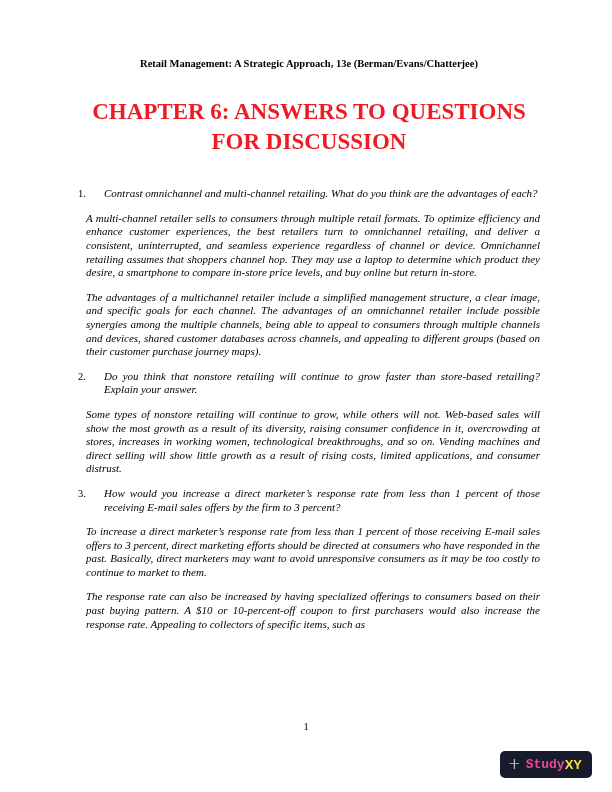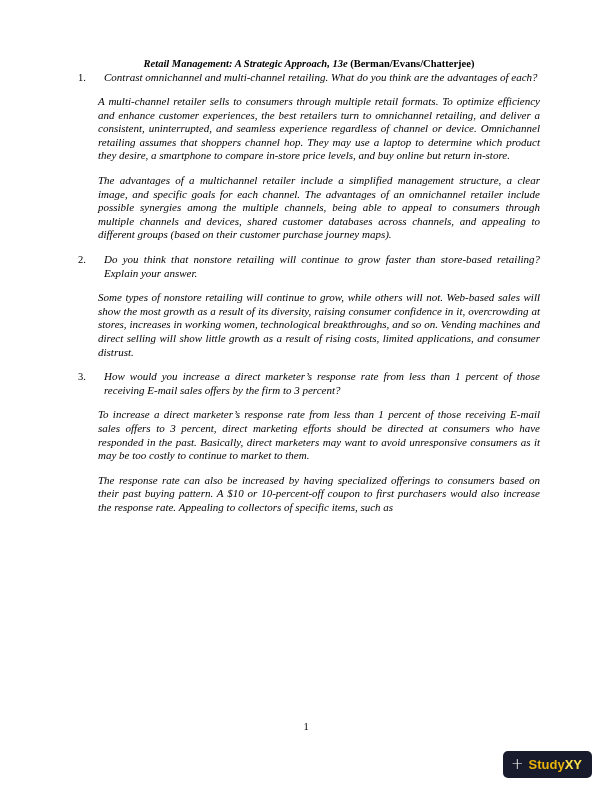"Retail Management: A Strategic Approach," .doc-header .book-title { font-style: italic -> none }
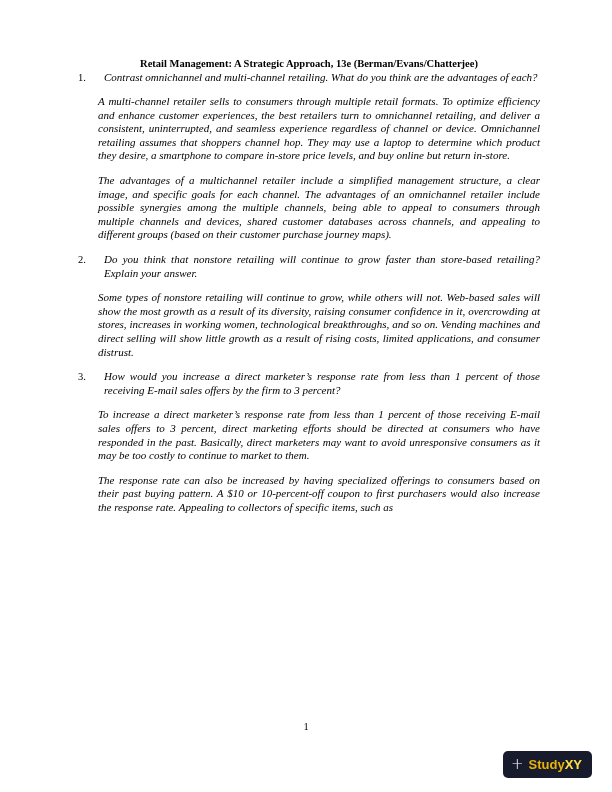"CHAPTER 6: ANSWERS TO QUESTIONS" h1.main-title { html: none -> <h1>CHAPTER 6: ANSWERS TO QUESTIONS FOR DISCUSSION</h1> }
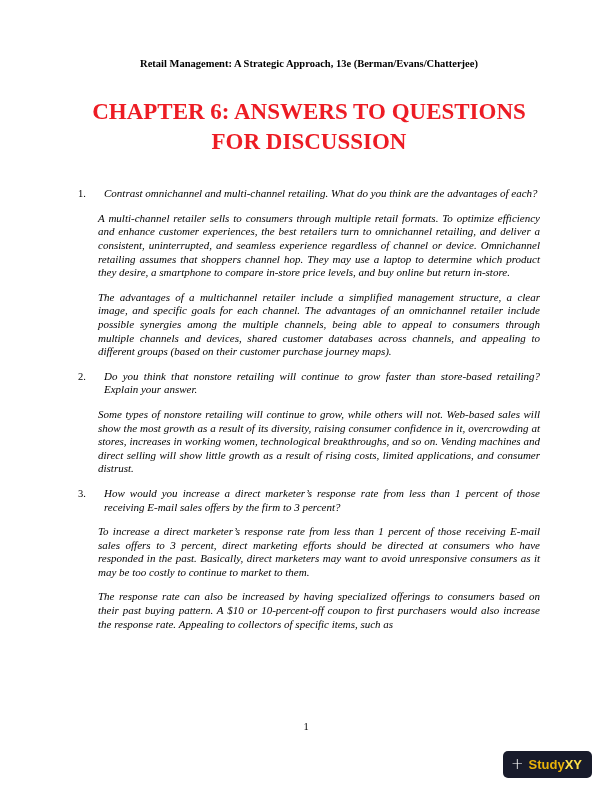"A multi-channel retailer sells to" .para { margin: 0 0 11px 20px -> 0 0 11px 8px }
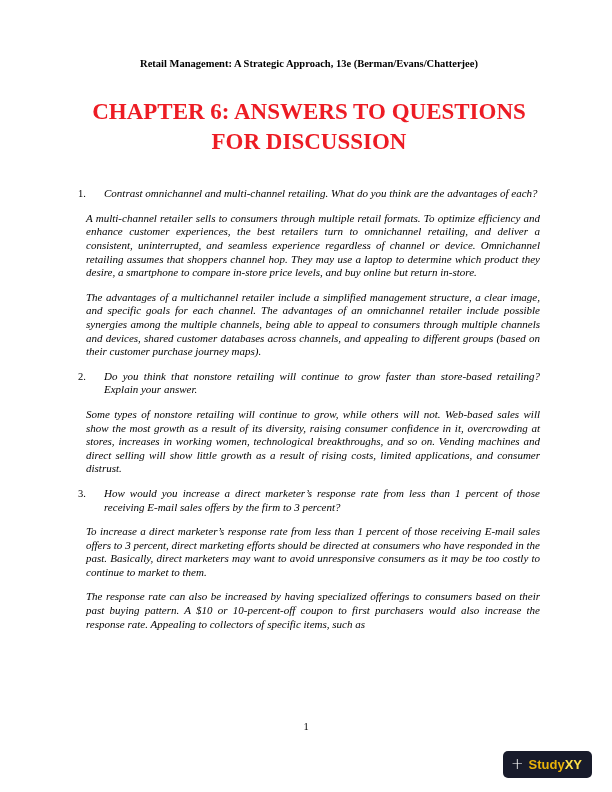"Study" .brand-badge .study { color: #eab308 -> #ec4899; font-family: Liberation Sans, sans-serif -> Liberation Mono, monospace }
